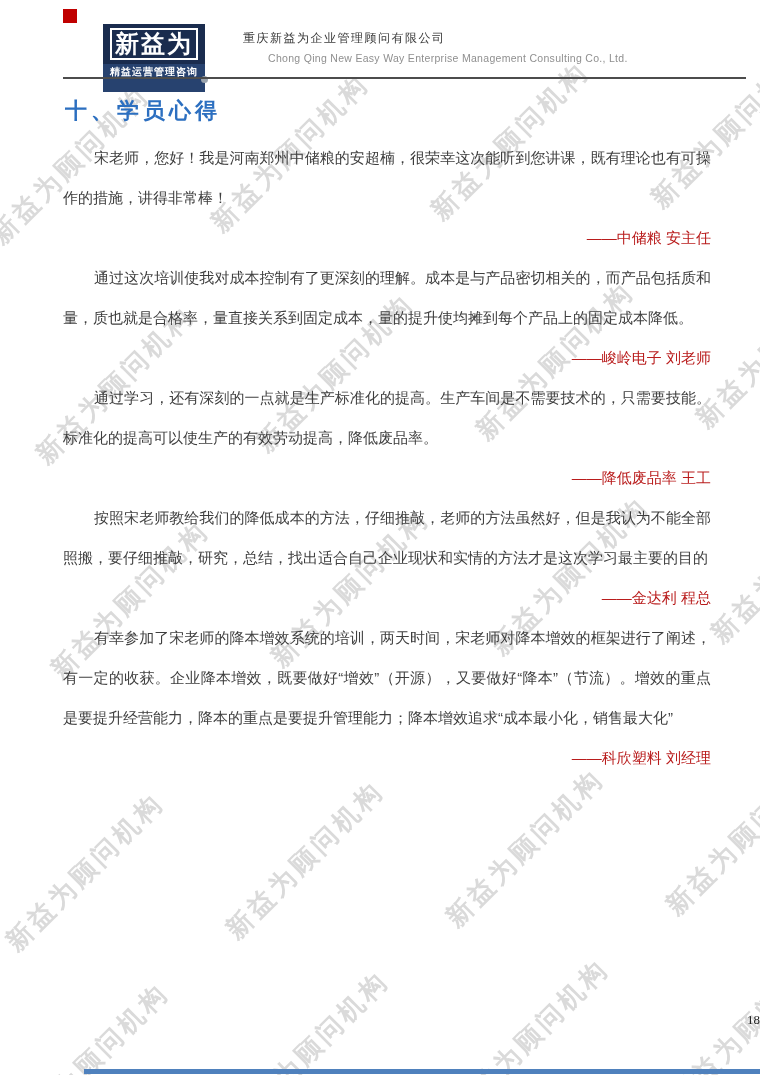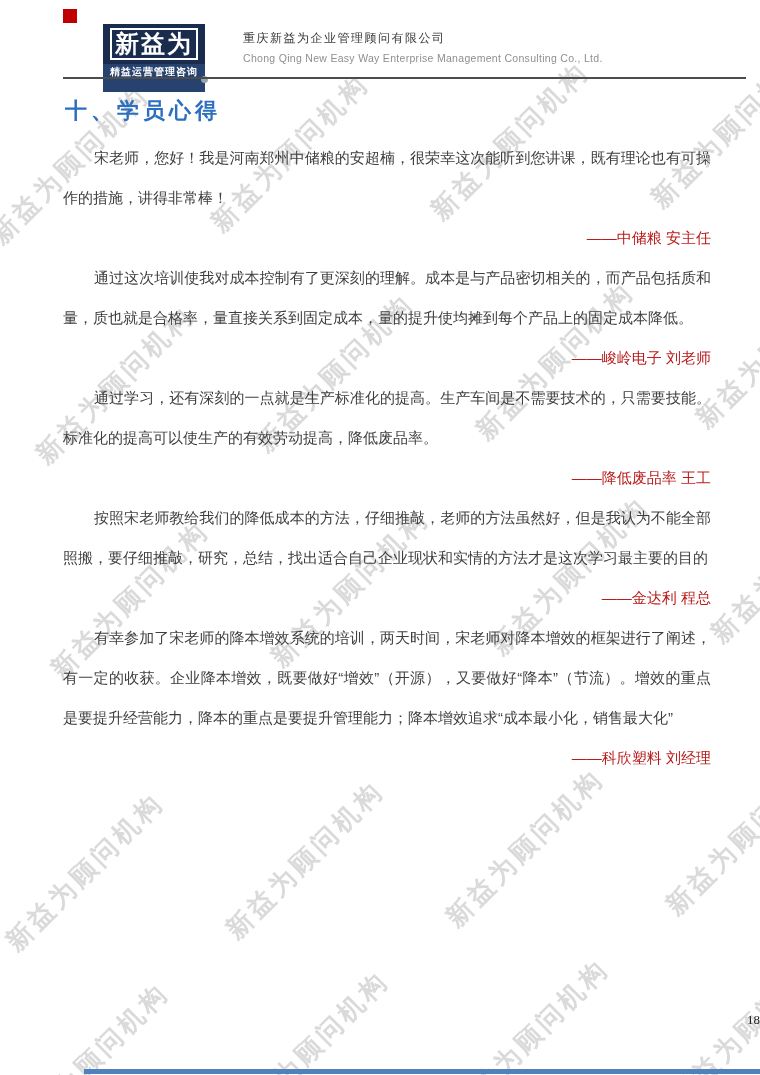"Chong Qing New Easy Way" .company-en { margin-left: none -> 25px }
